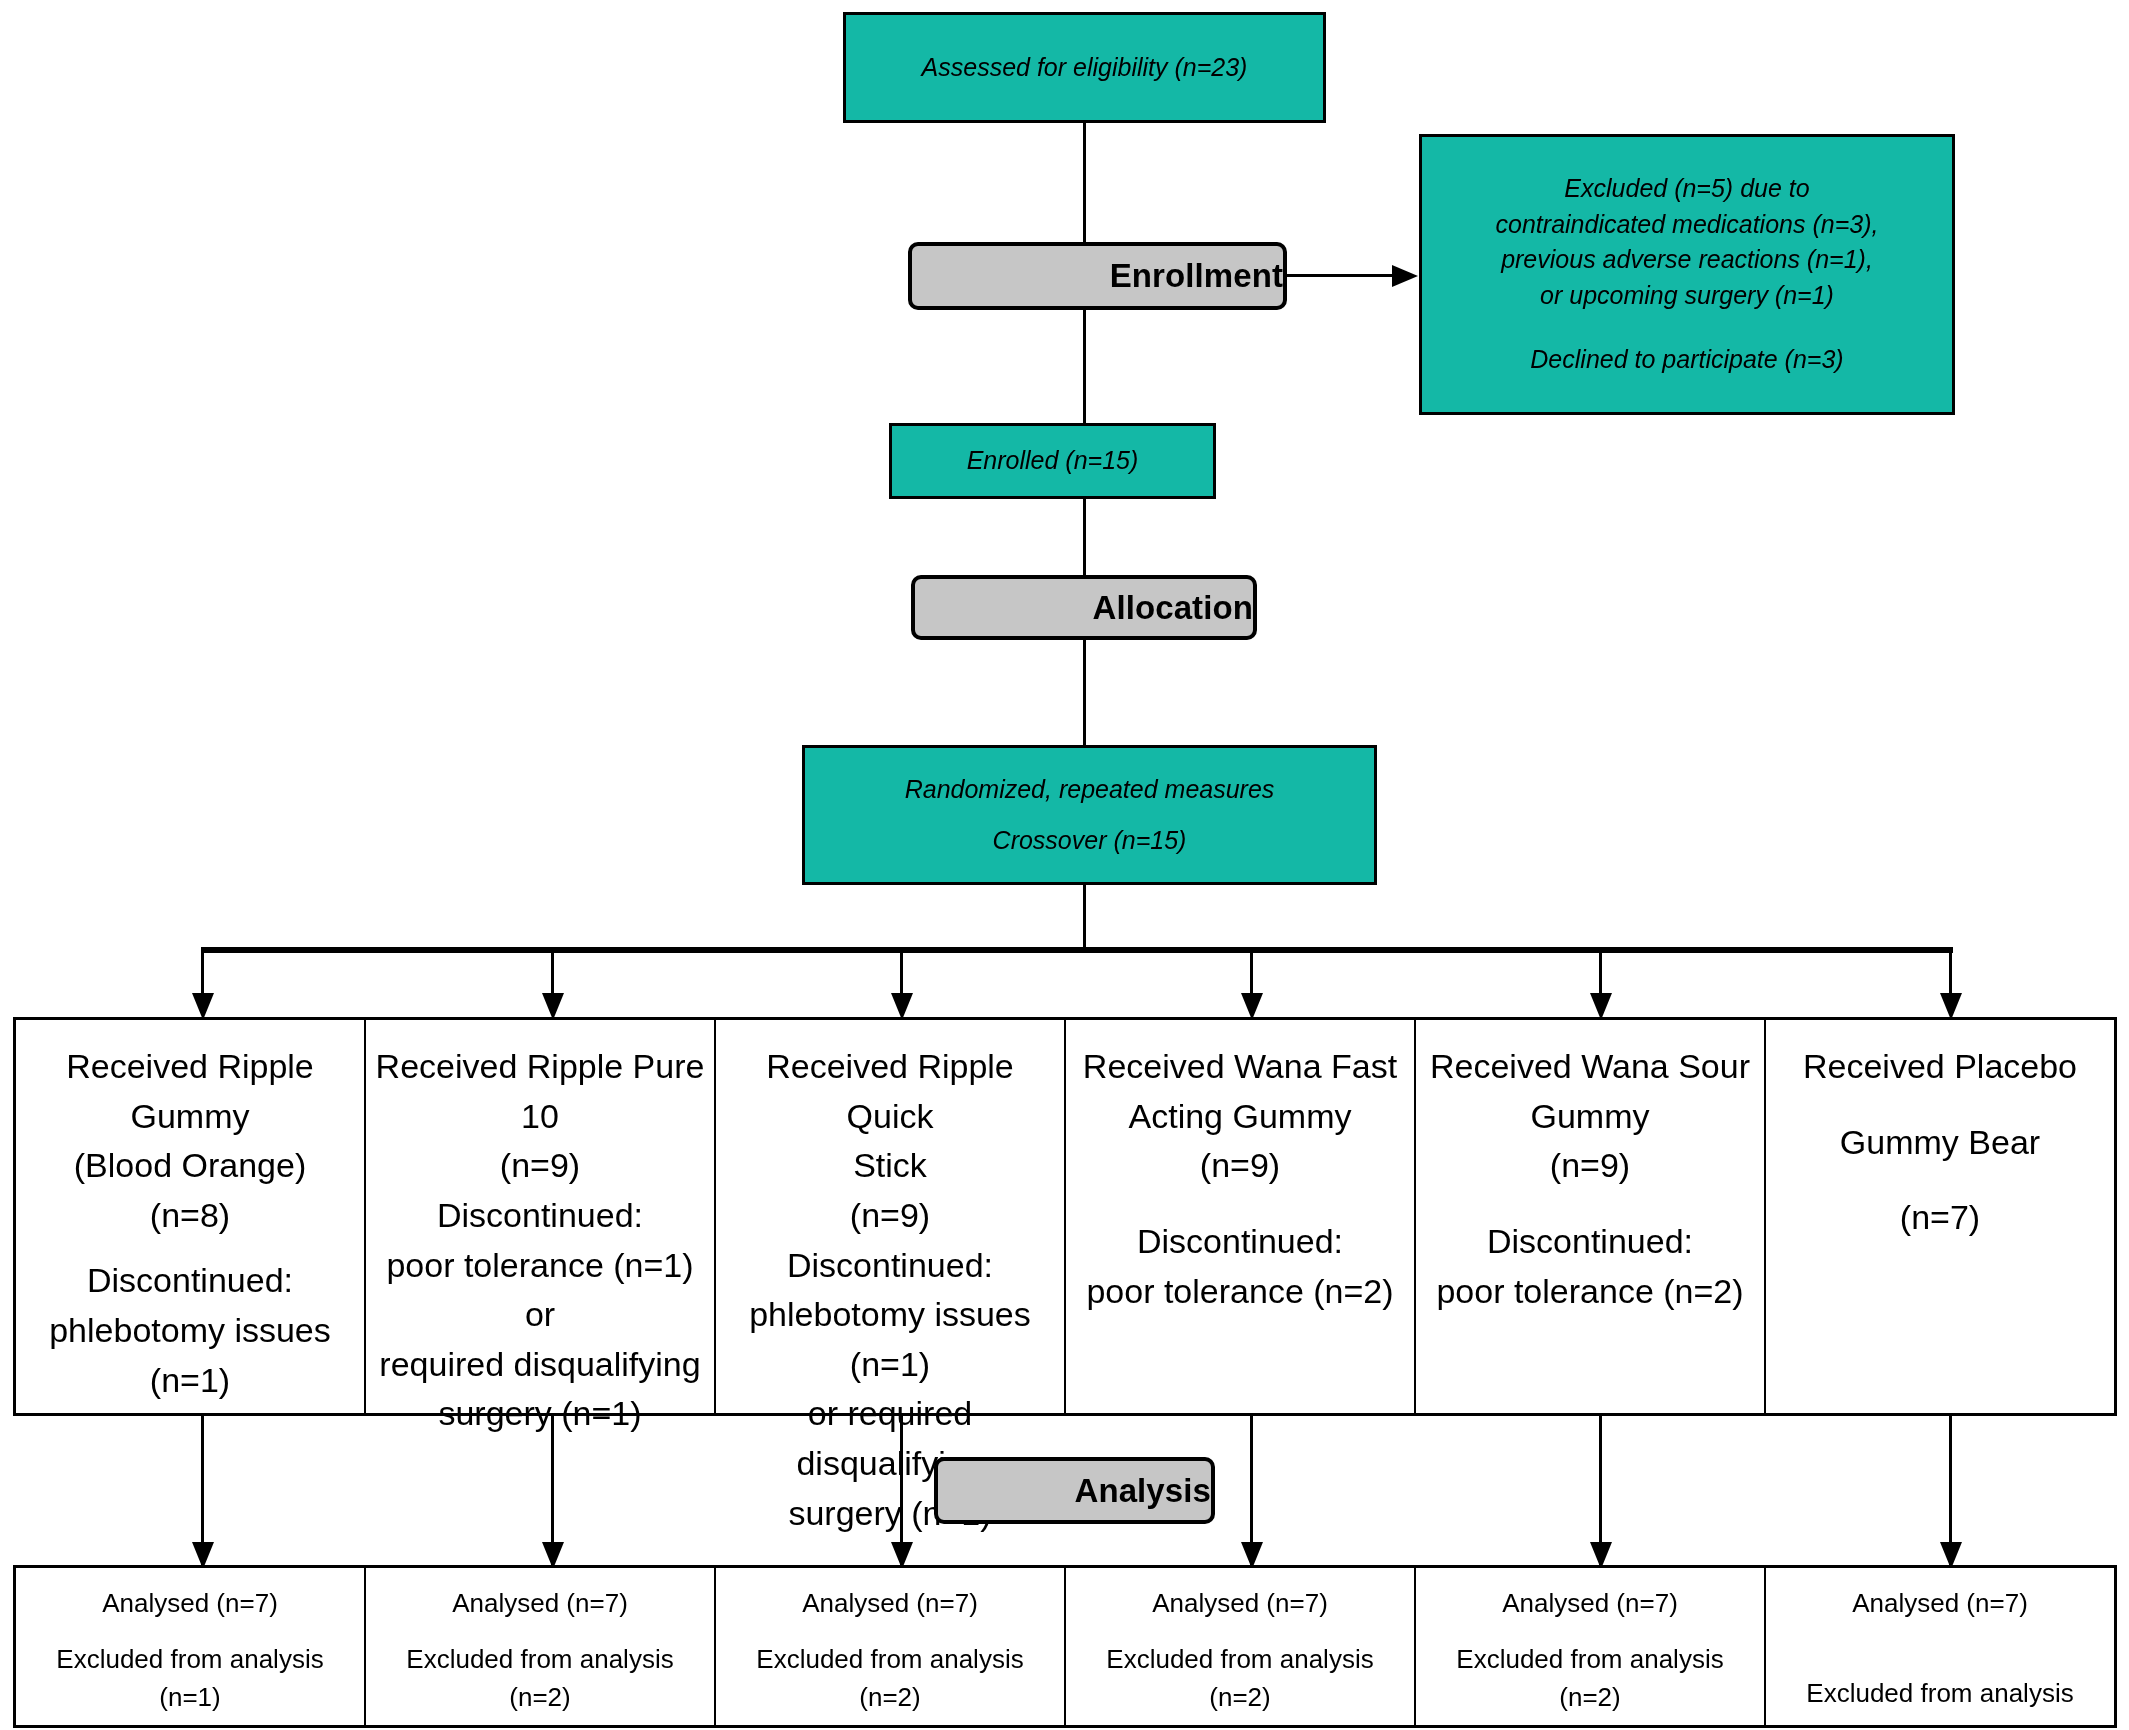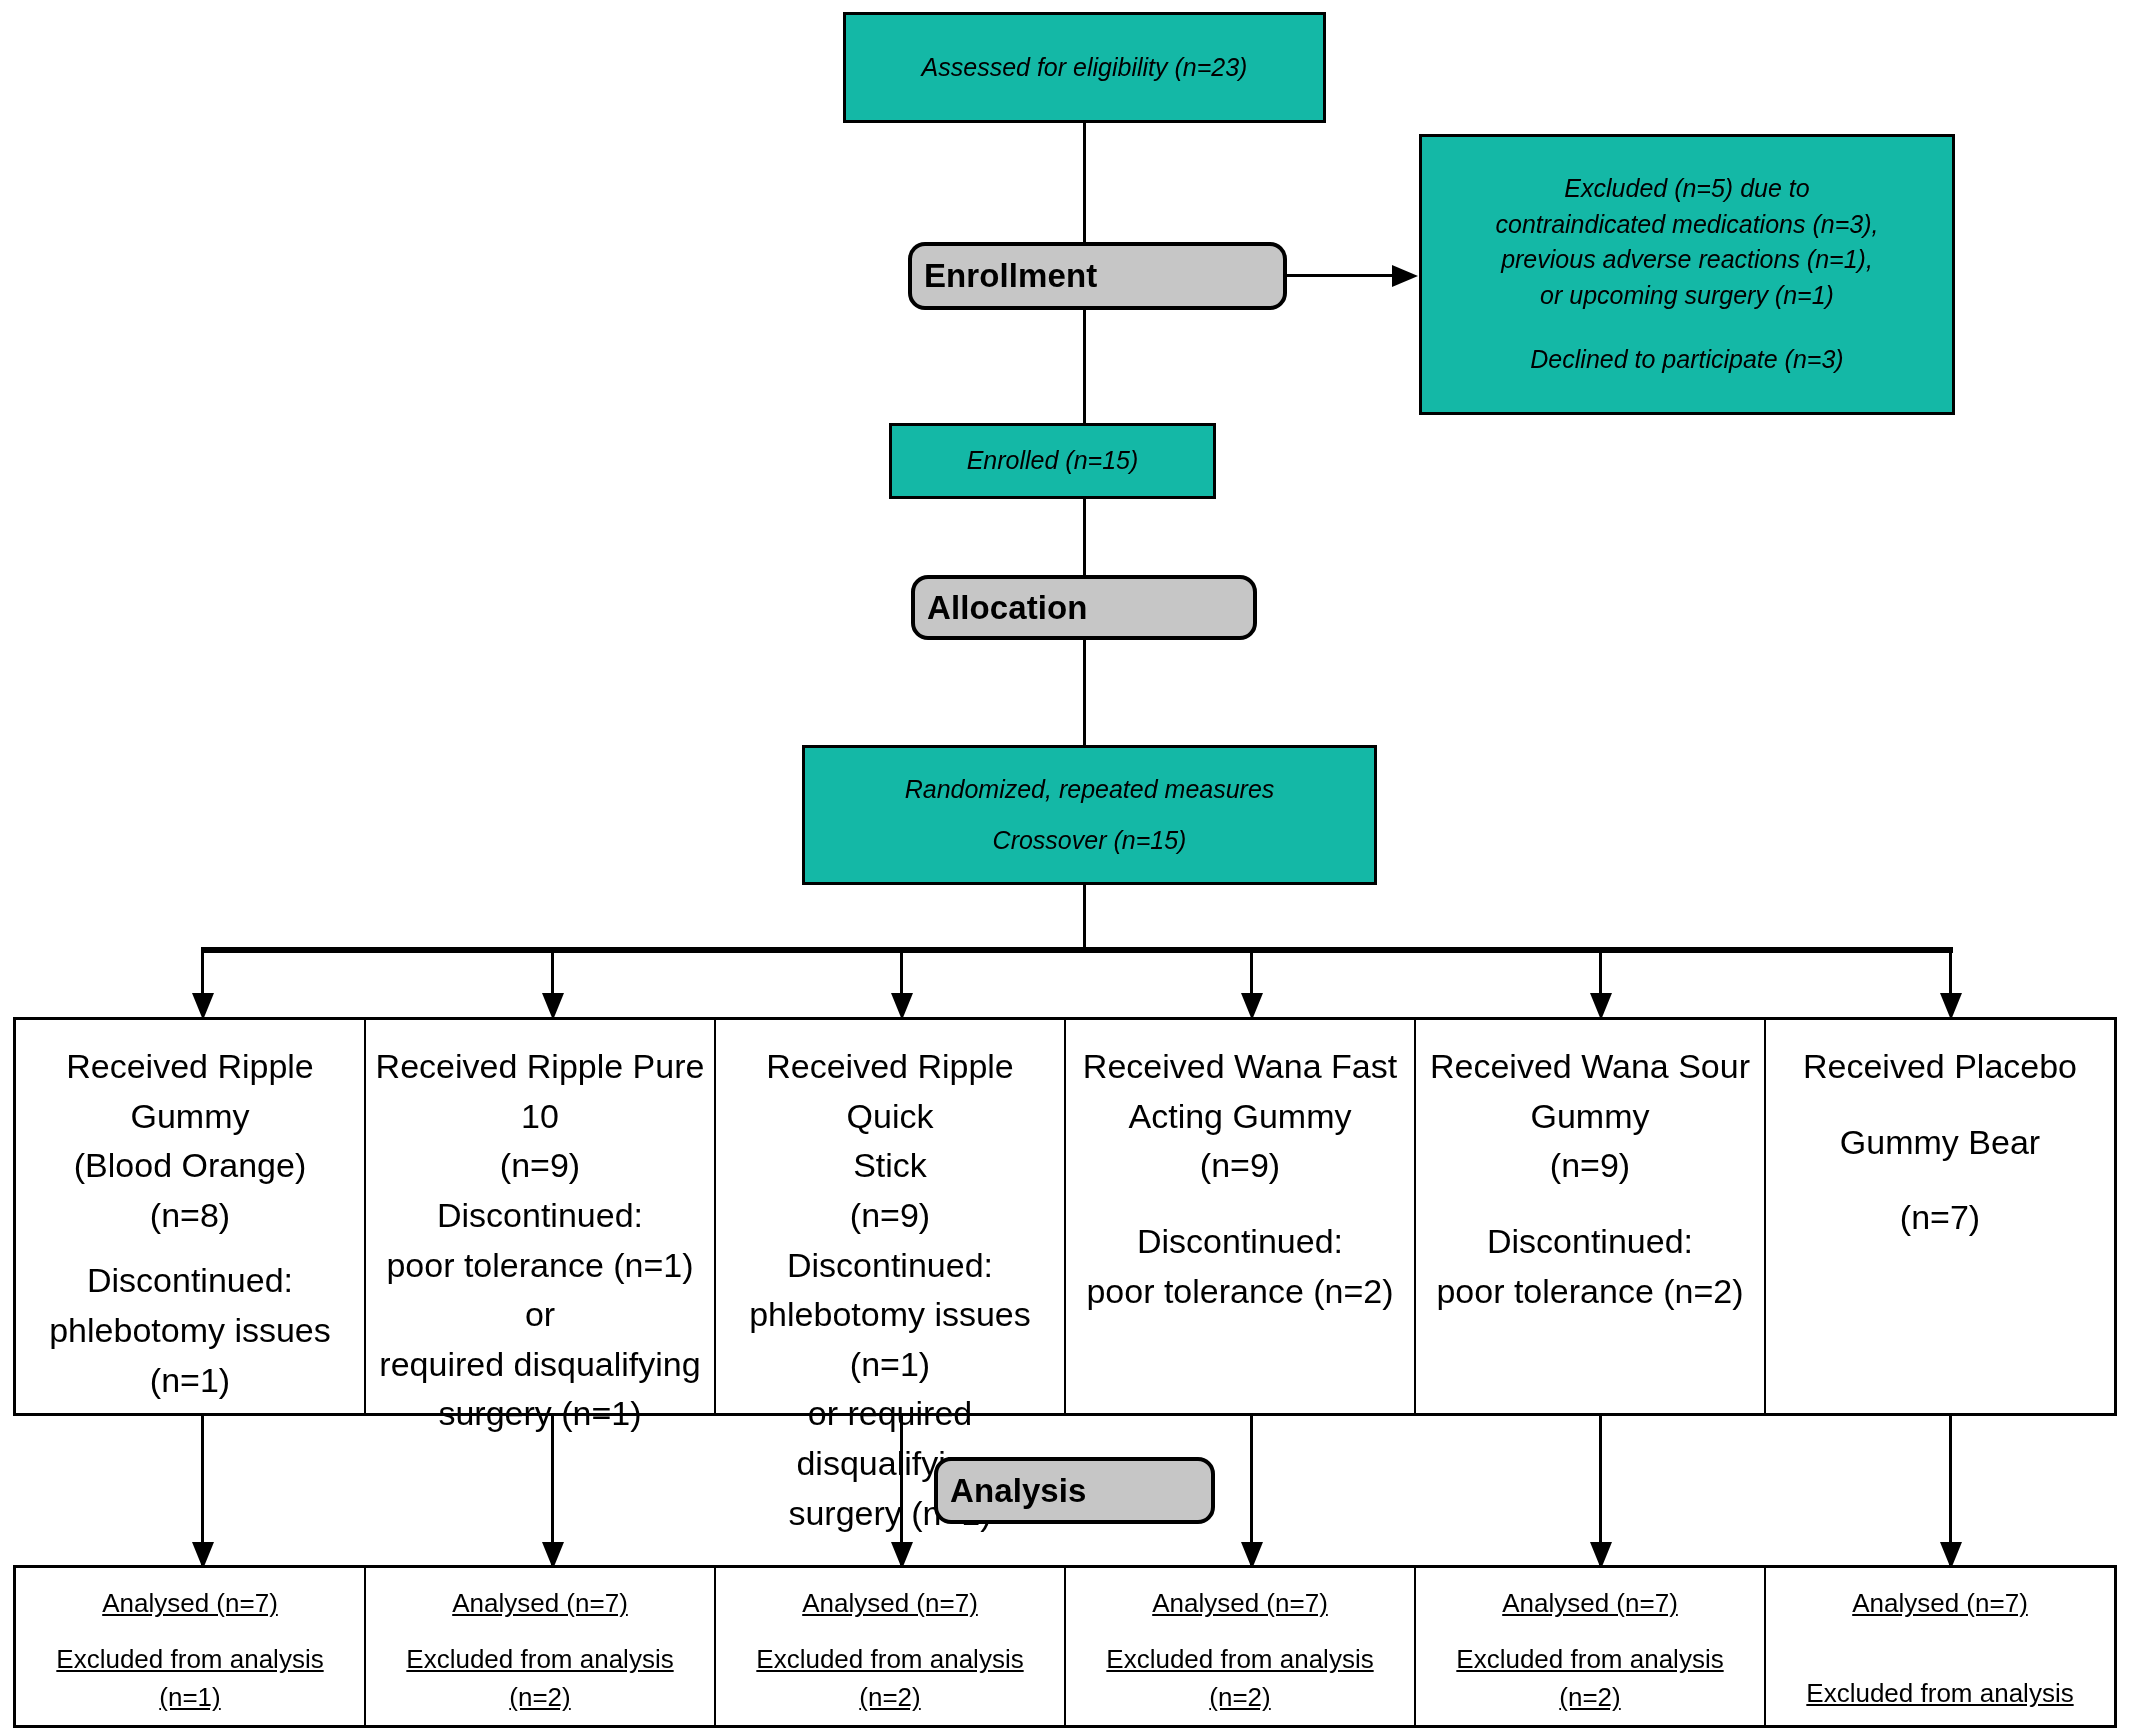"Enrollment" .stage { border-radius: 17px -> 10px; justify-content: flex-start -> flex-end }
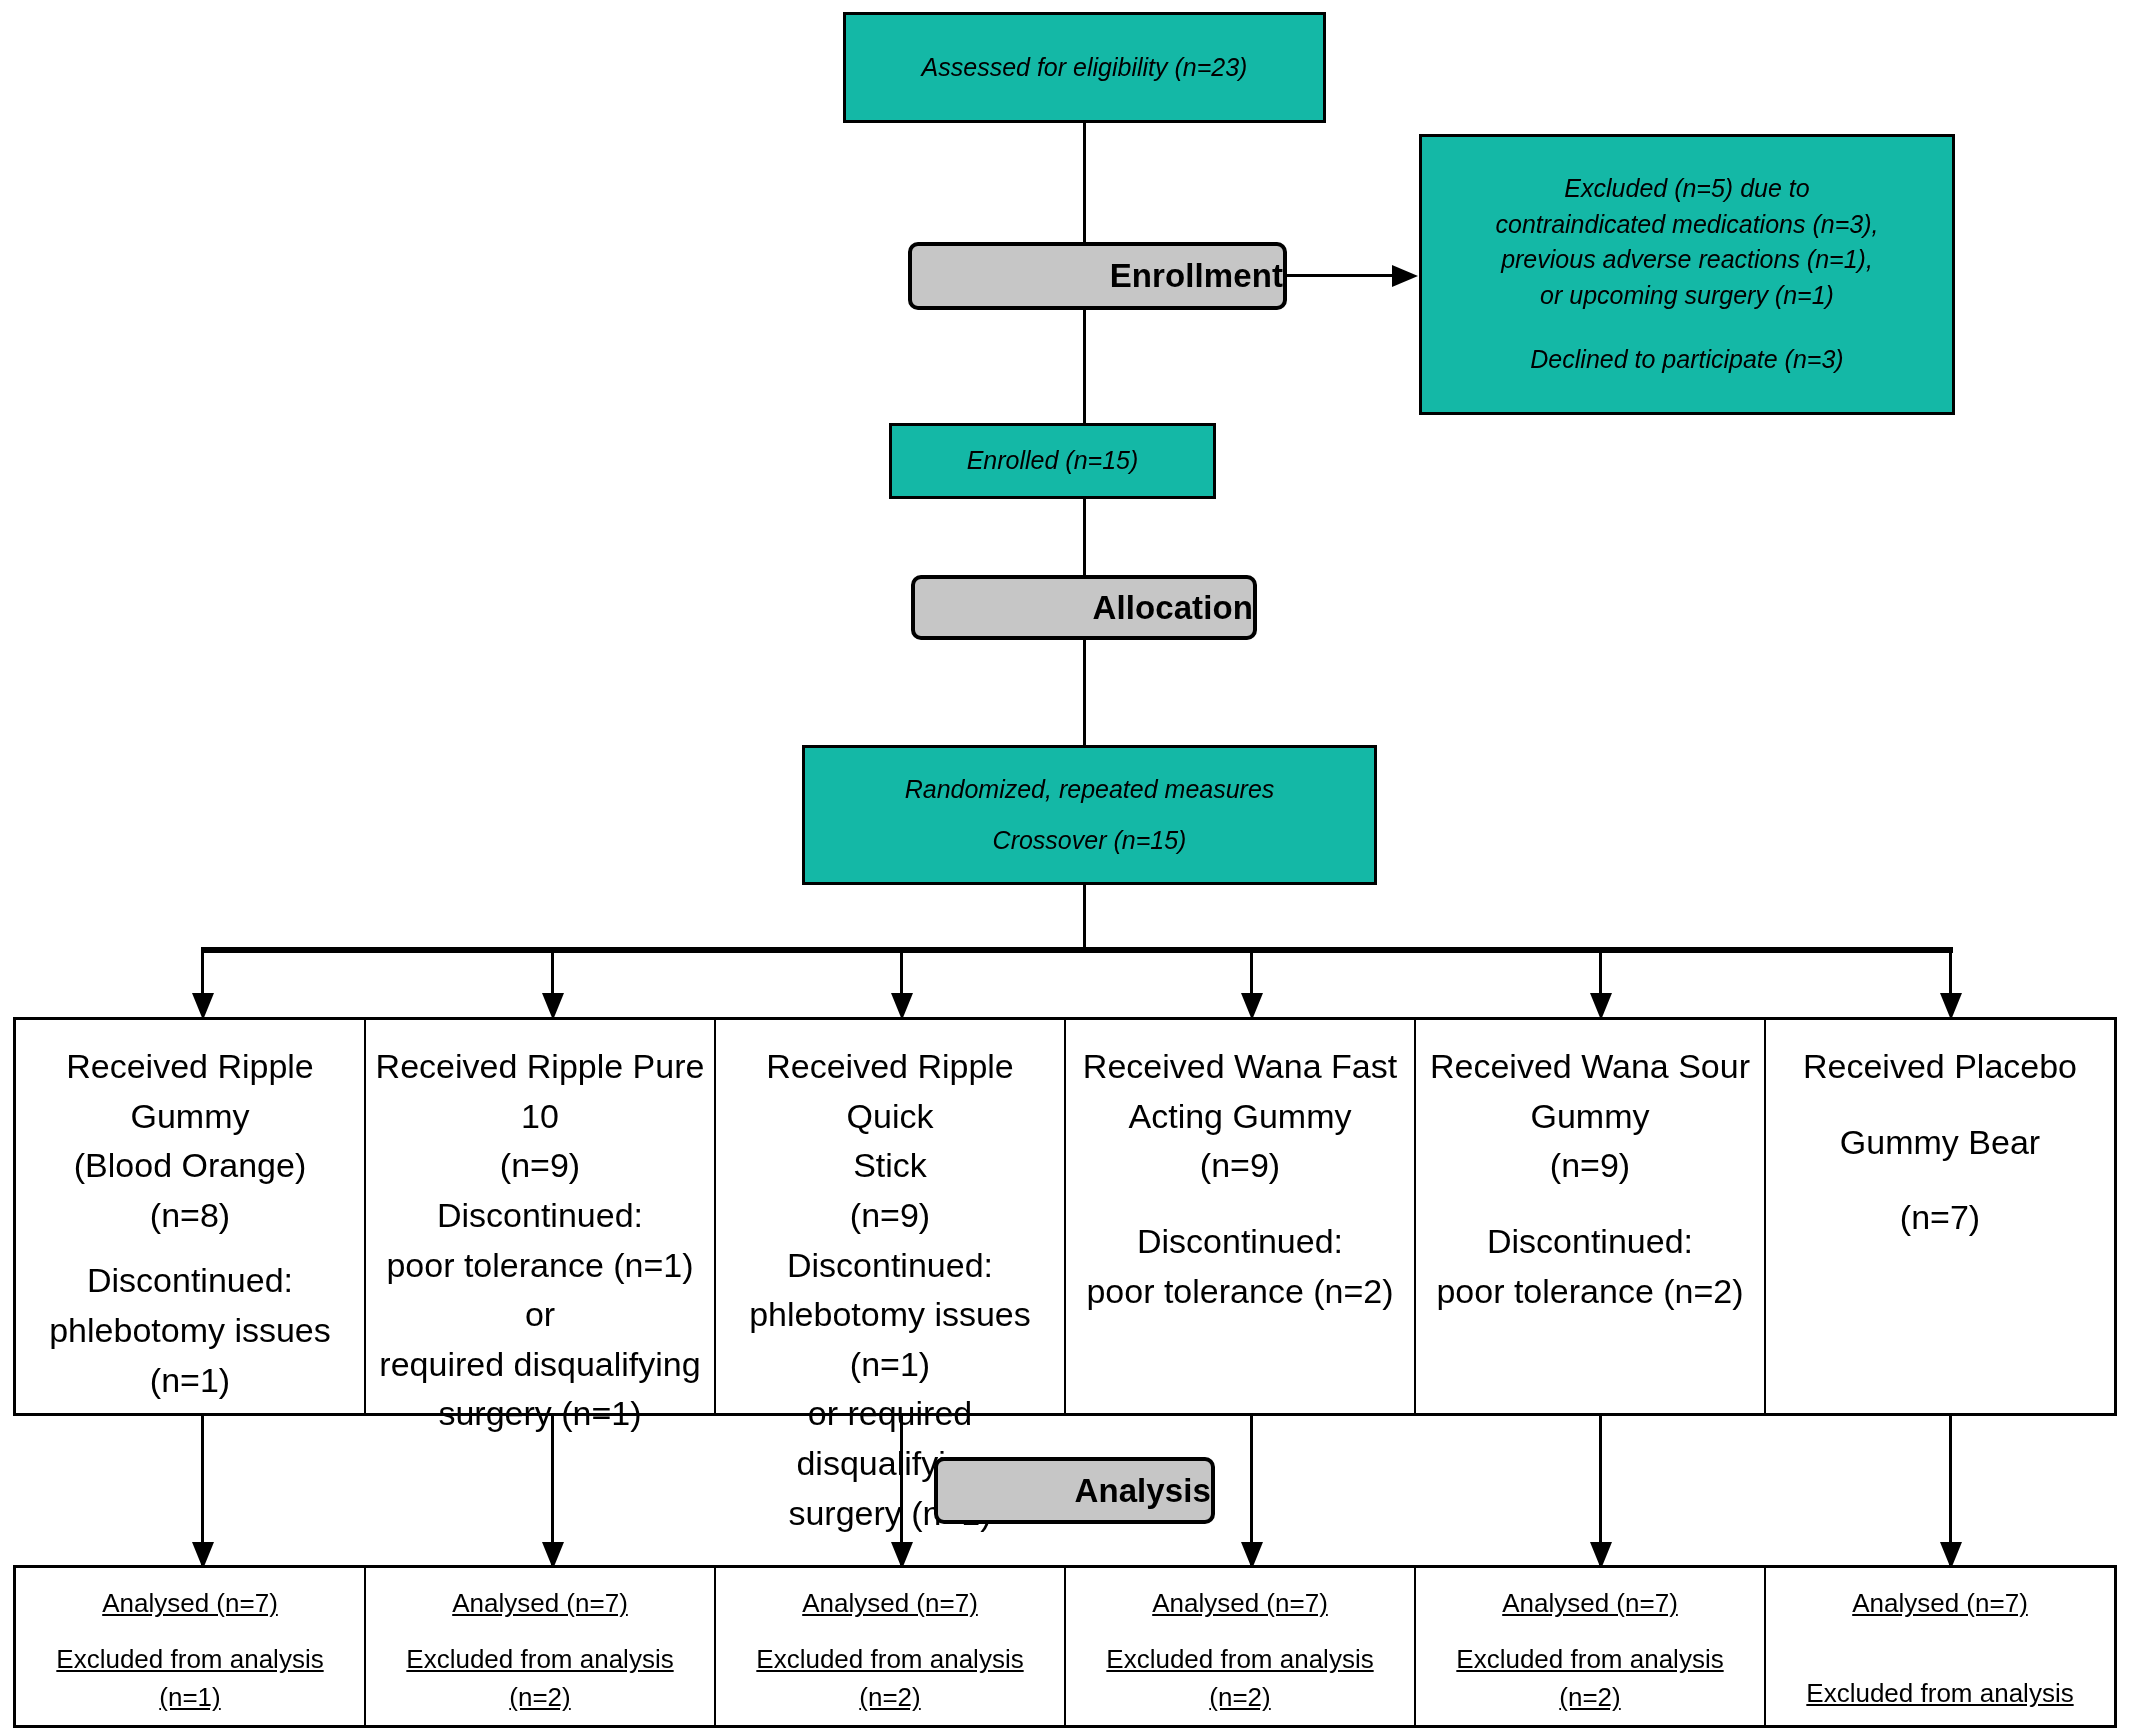"Analysed (n=7)" div.grid { text-decoration: underline -> none }
